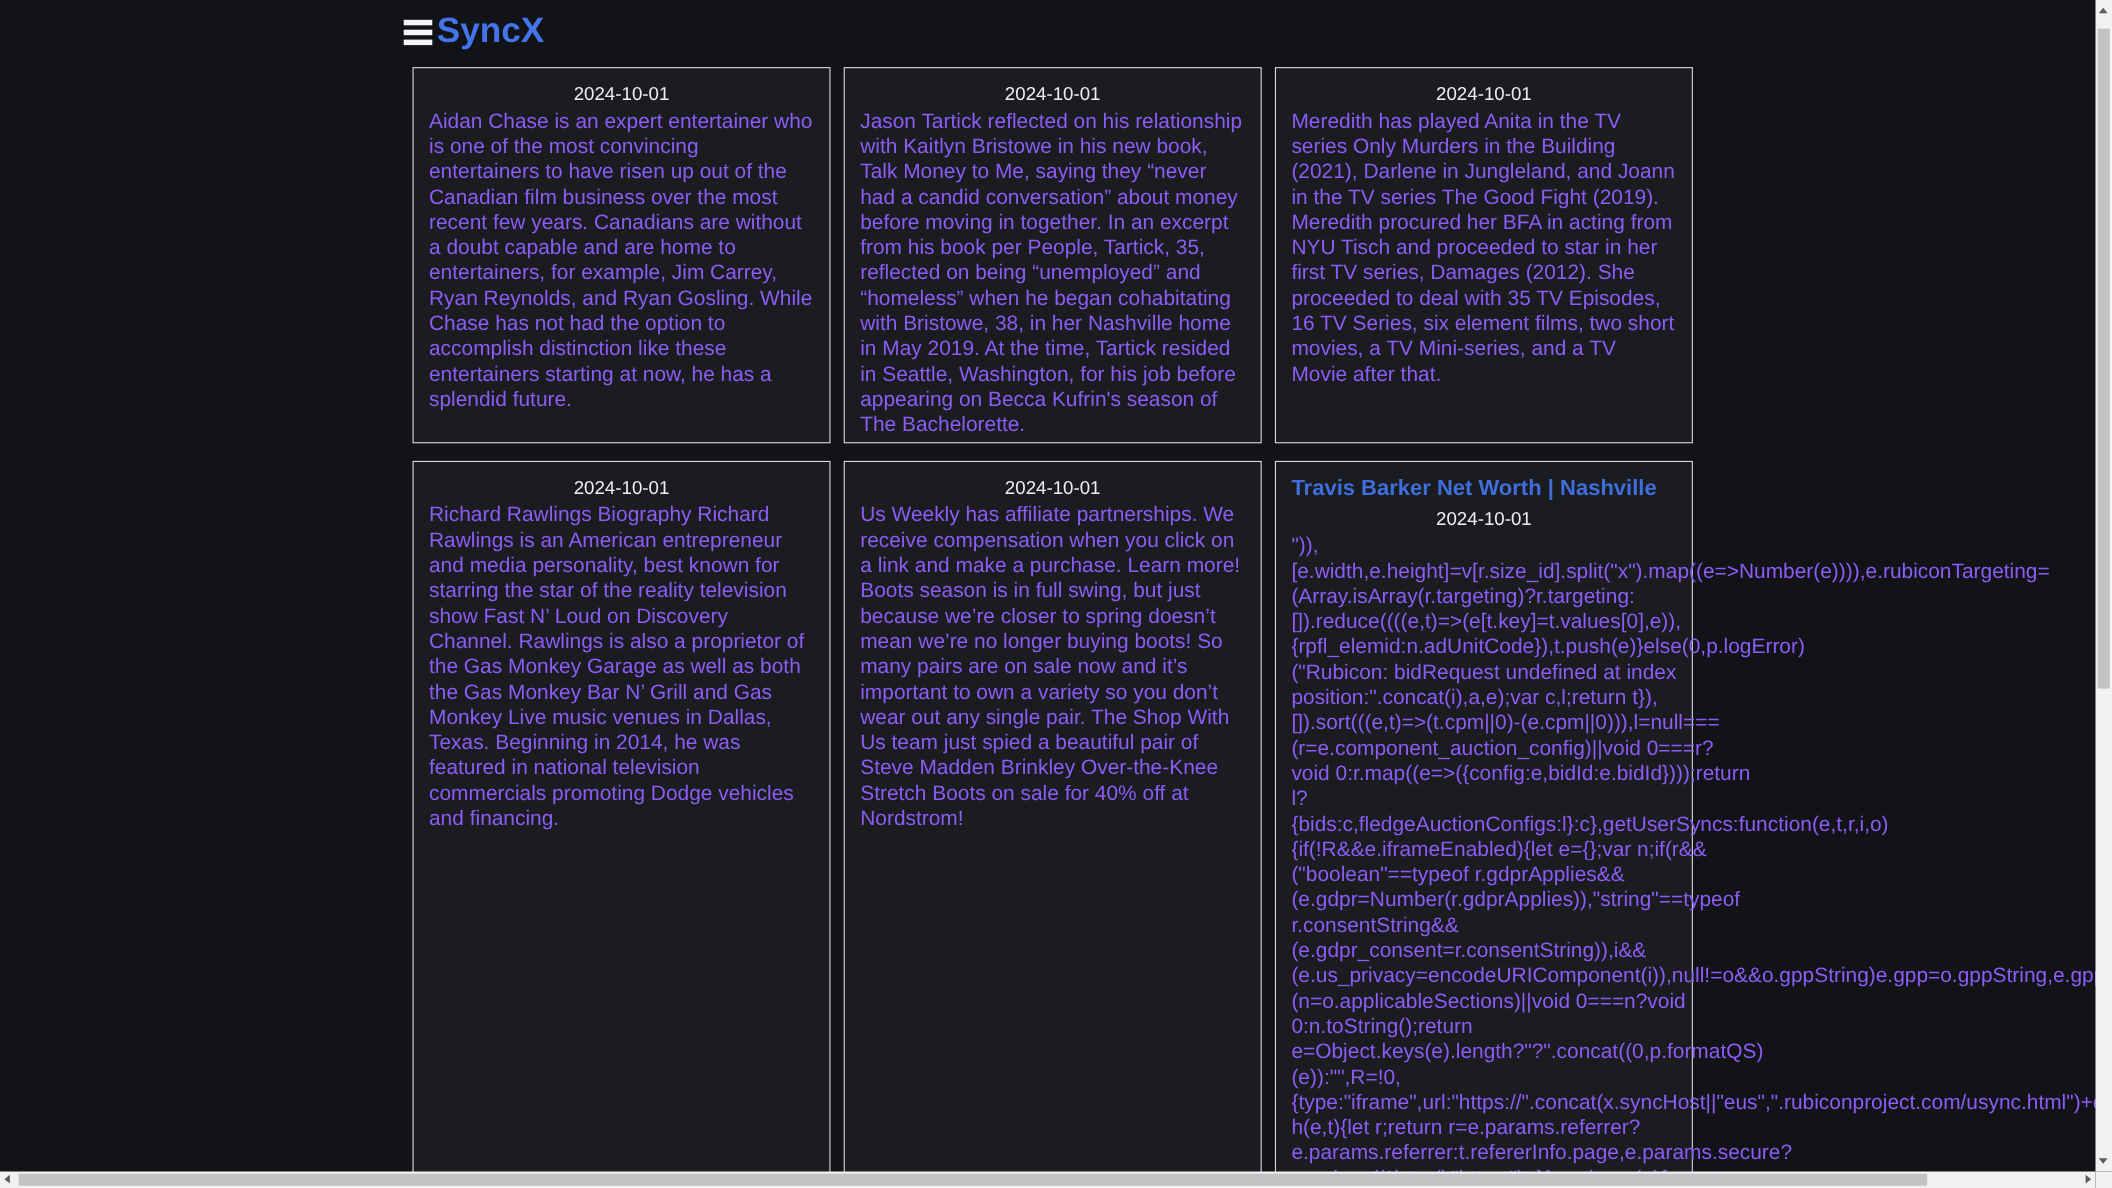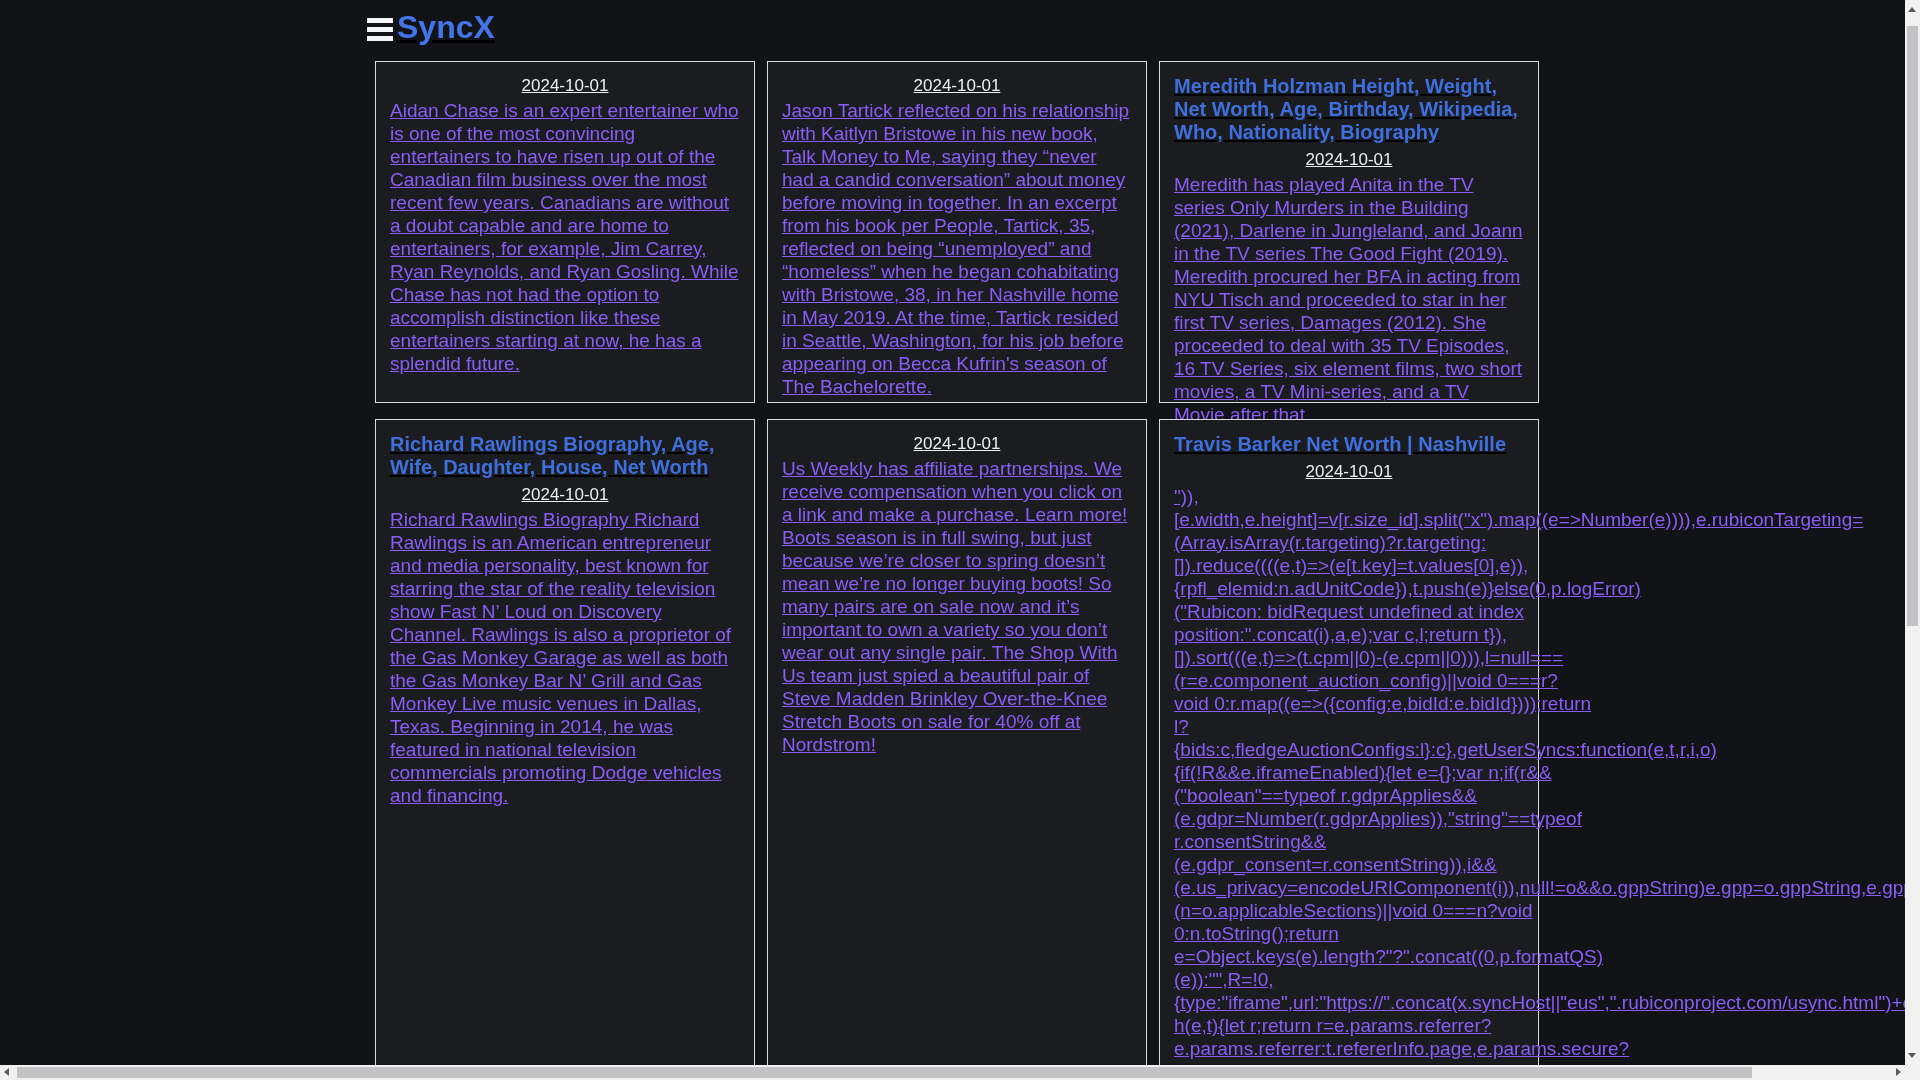"SyncX" * { text-decoration: underline -> none }
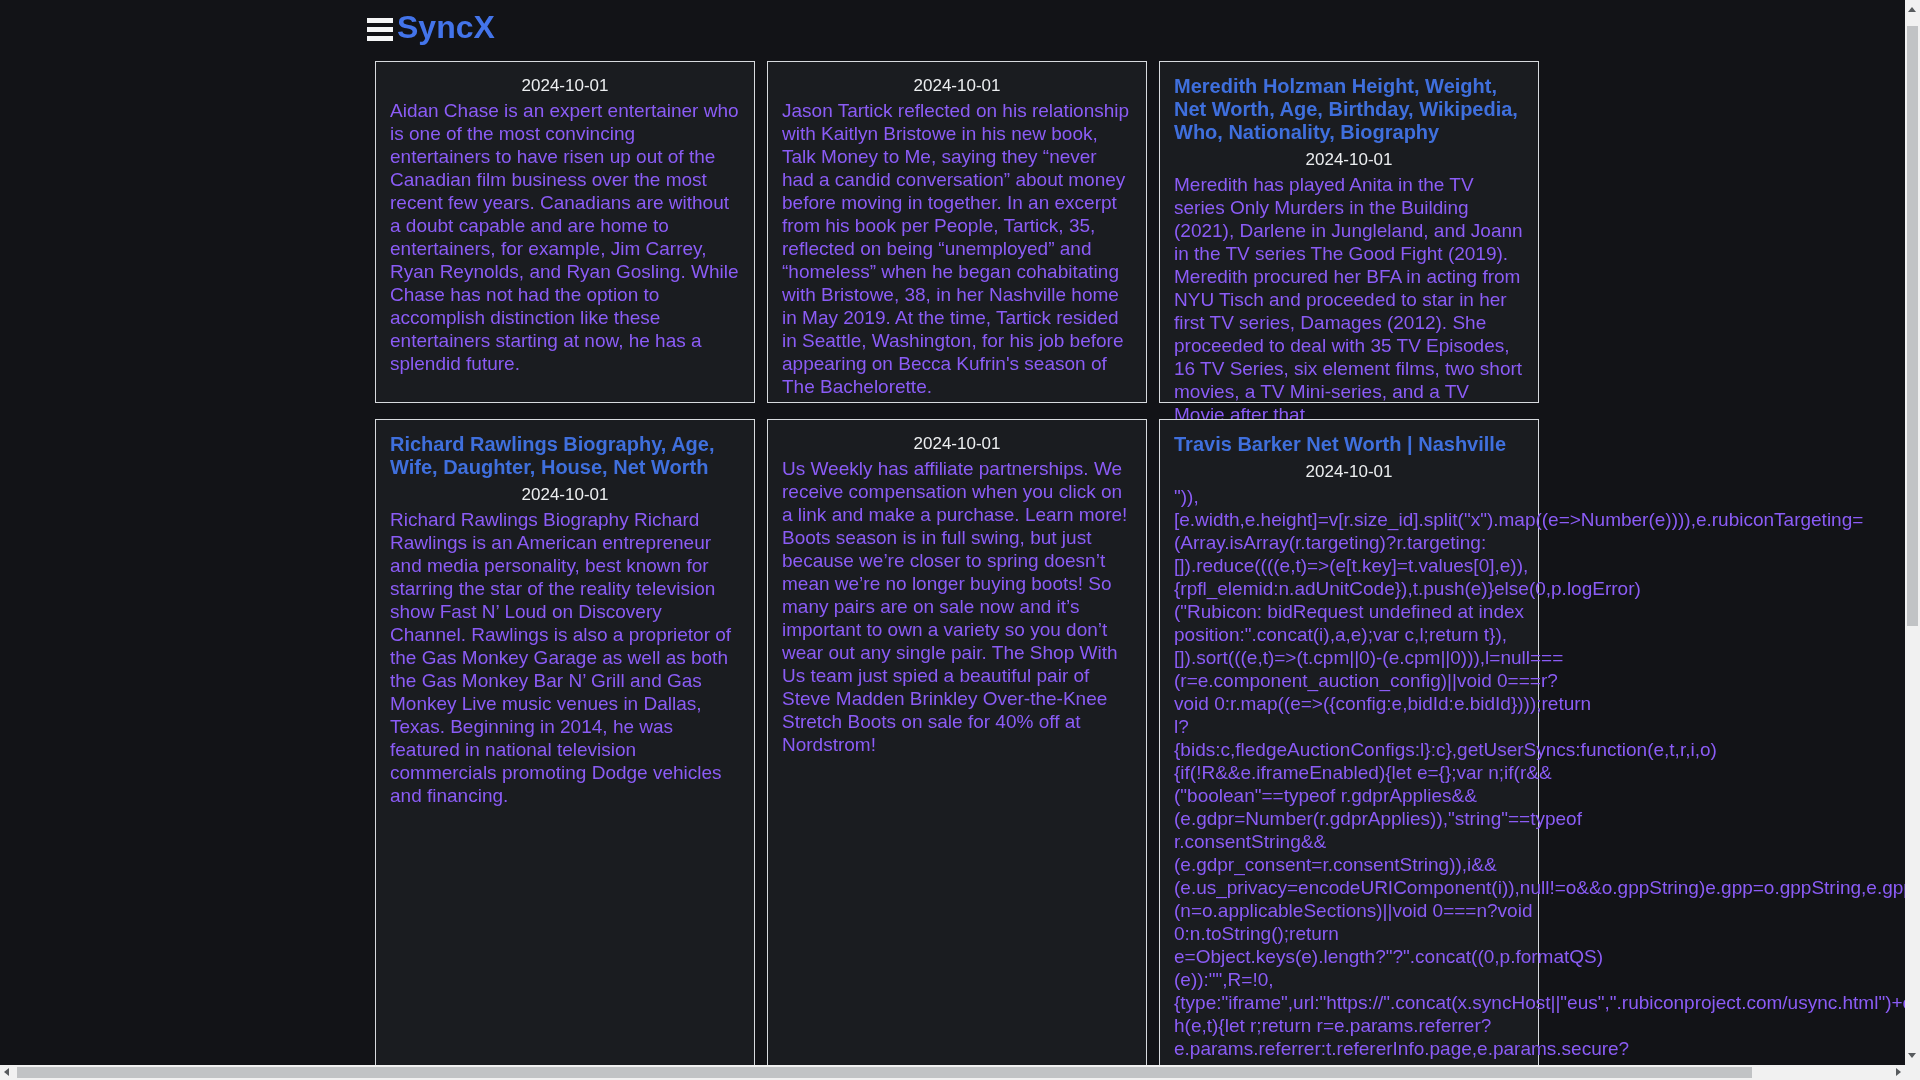"Meredith Holzman Height, Weight, Net" a.card-title { html: <a>Meredith Holzman Height, Weight, Net Worth, Age, Birthday, Wikipedia, Who, Nationality, Biography</a> -> none }
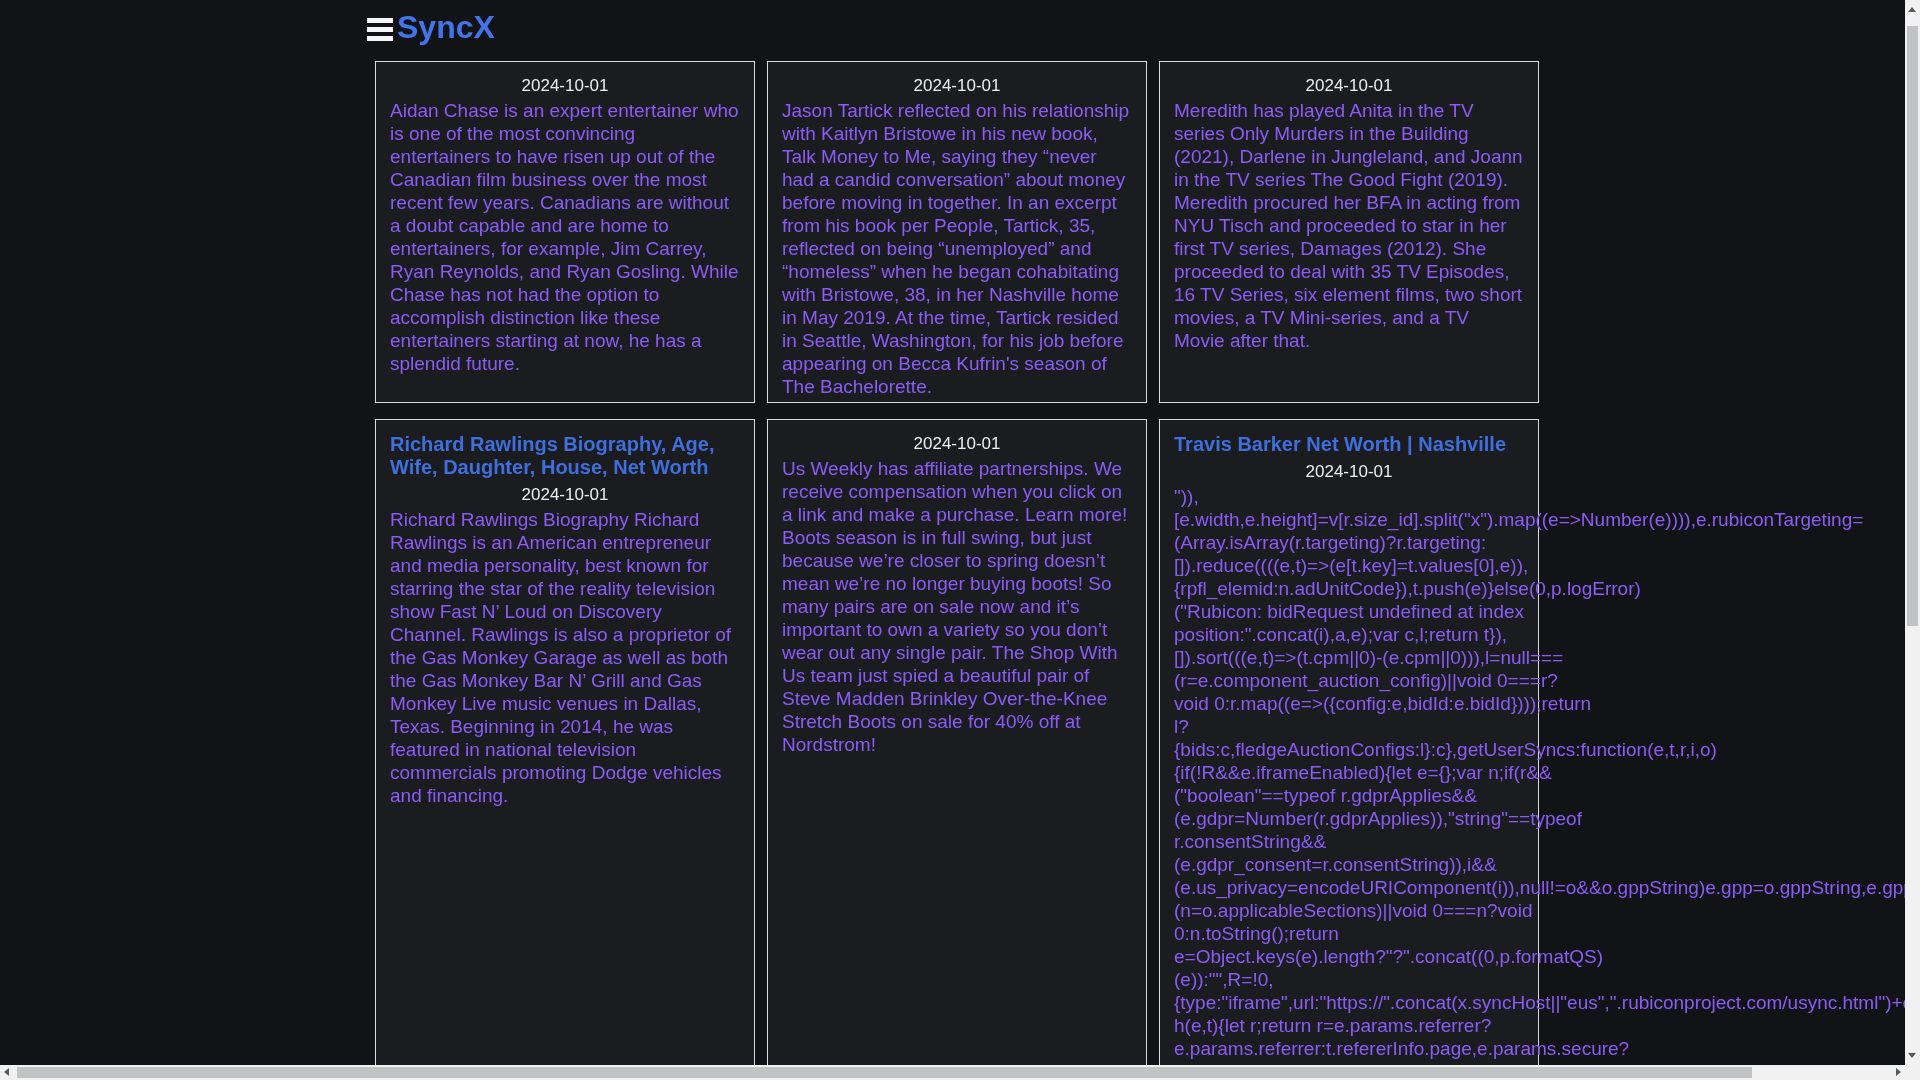"Richard Rawlings Biography, Age, Wife," a.card-title { html: <a>Richard Rawlings Biography, Age, Wife, Daughter, House, Net Worth</a> -> none }
